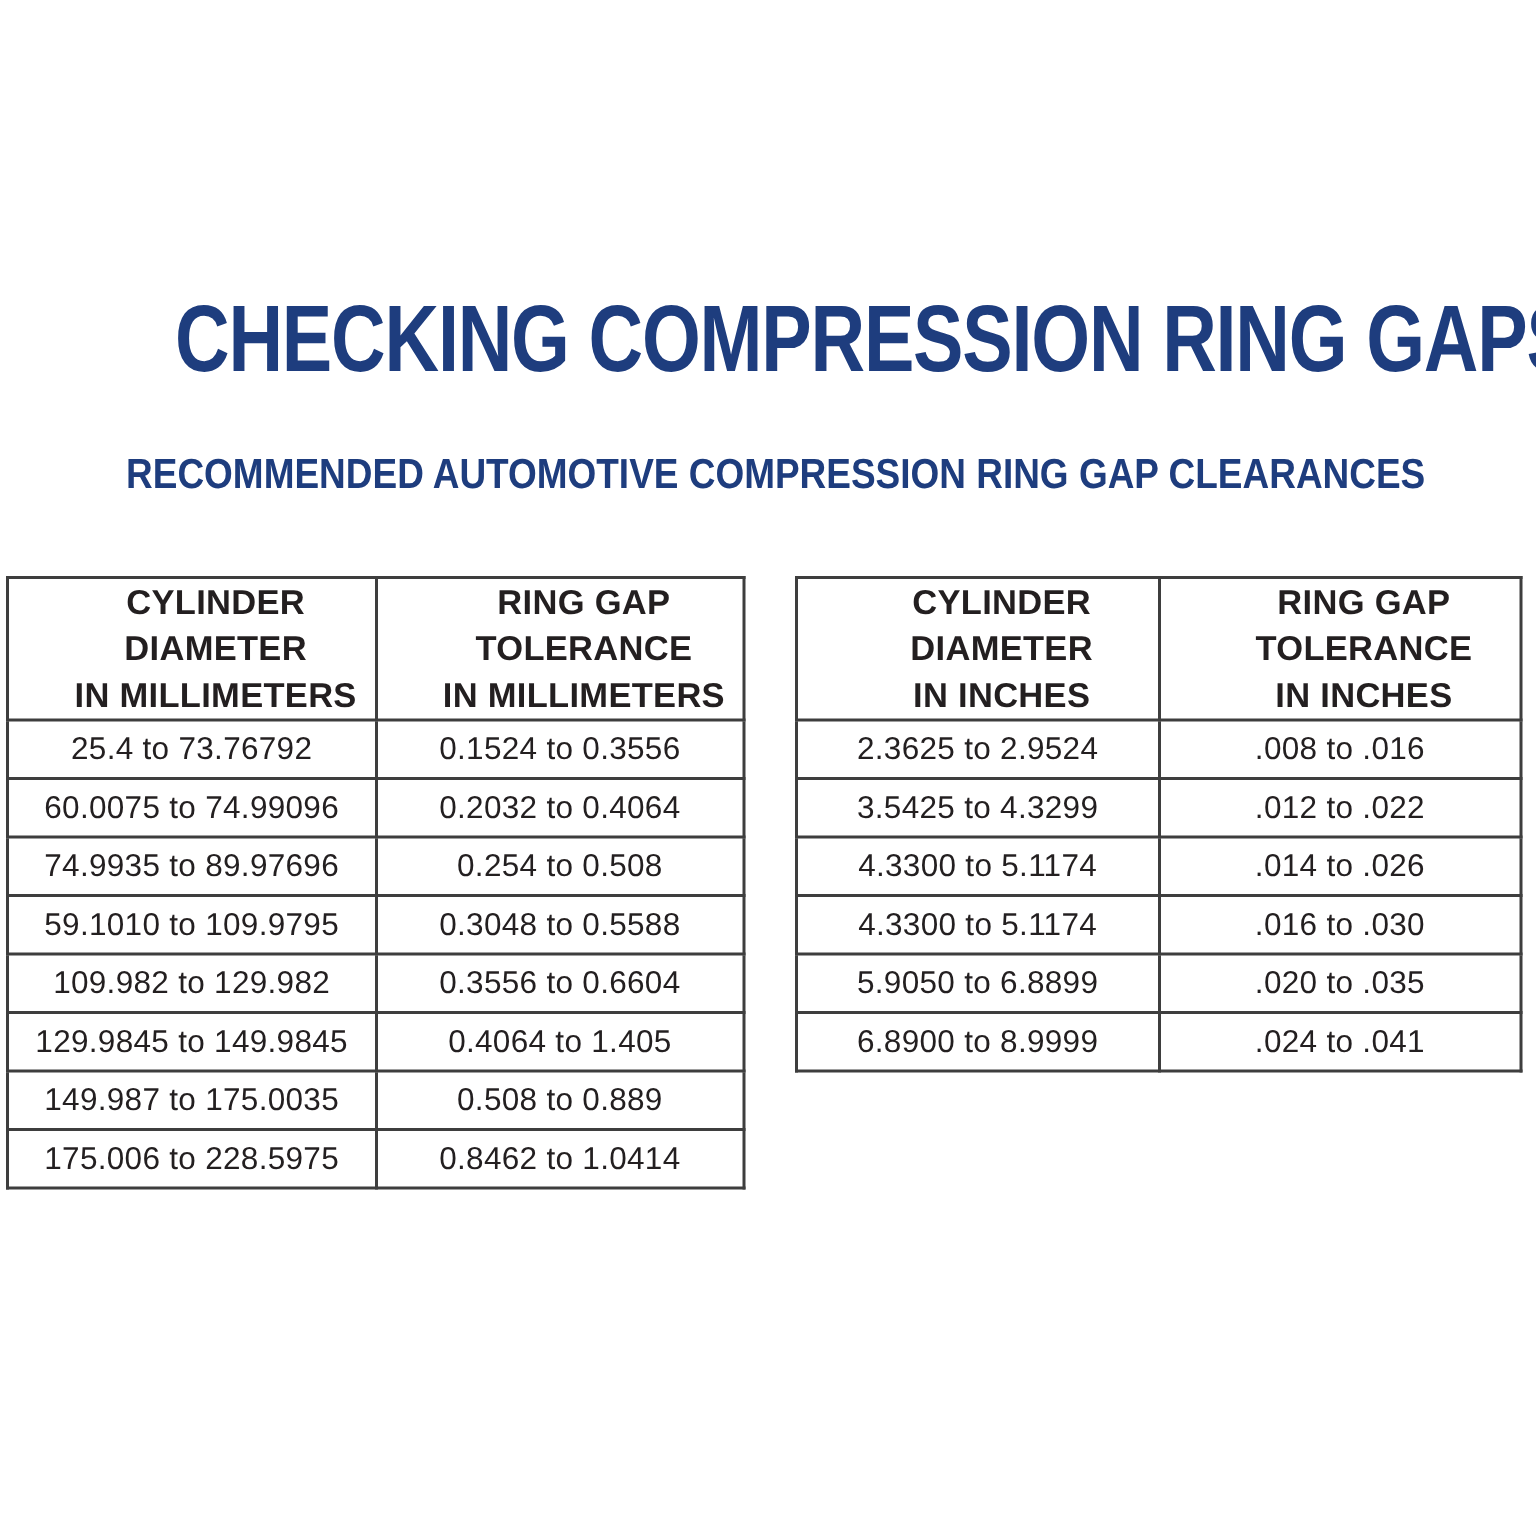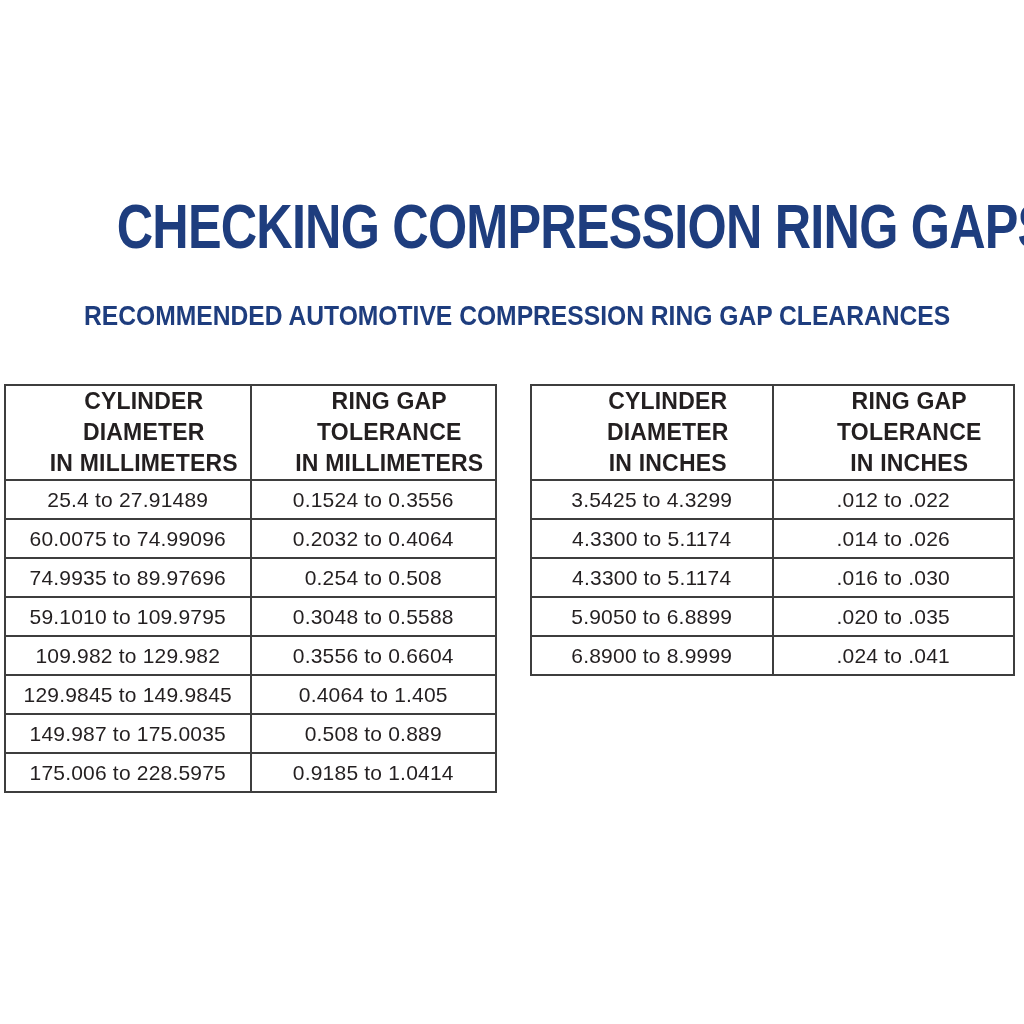"25.4 to 27.91489" td { text: 27.91489 -> 73.76792 }
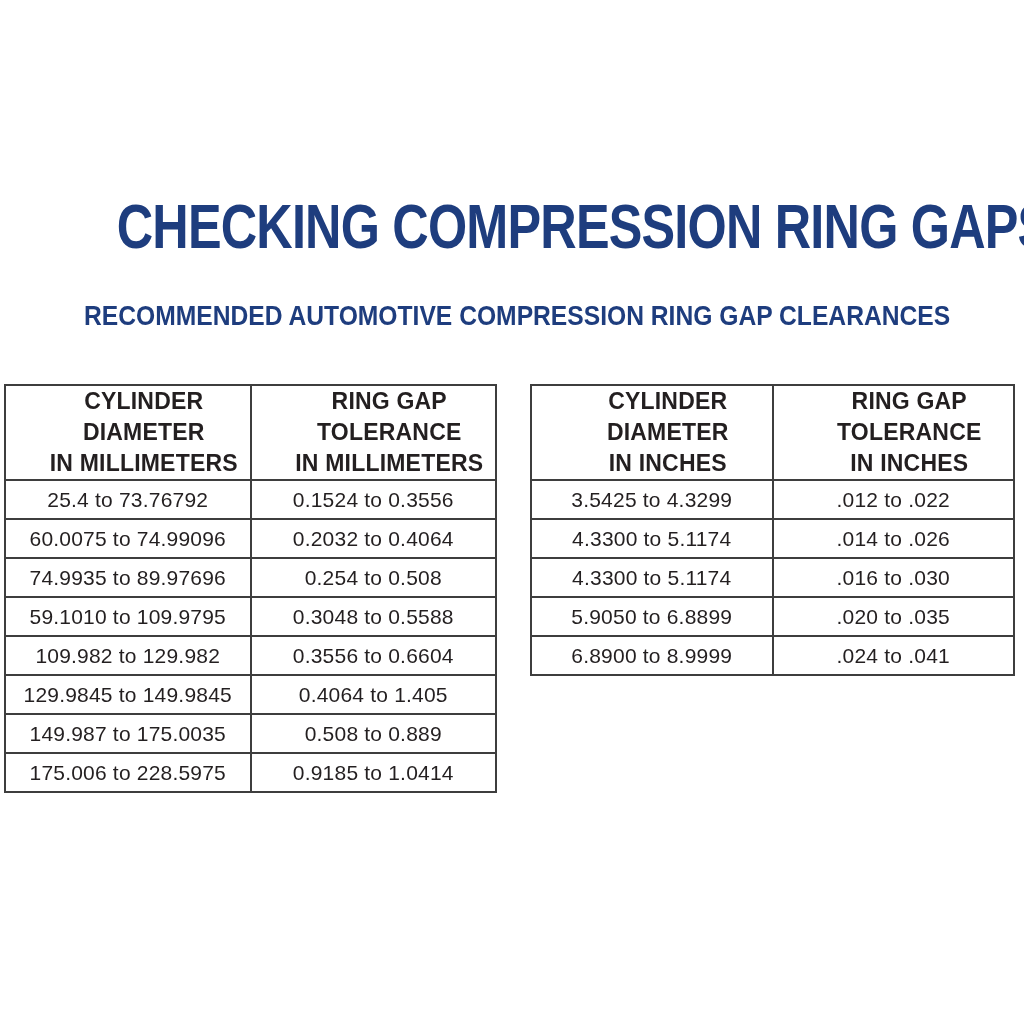"2.3625 to 2.9524" tr { html: none -> <tr> <td>2.3625 to 2.9524</td> <td>.008 to .016</td> </tr> }
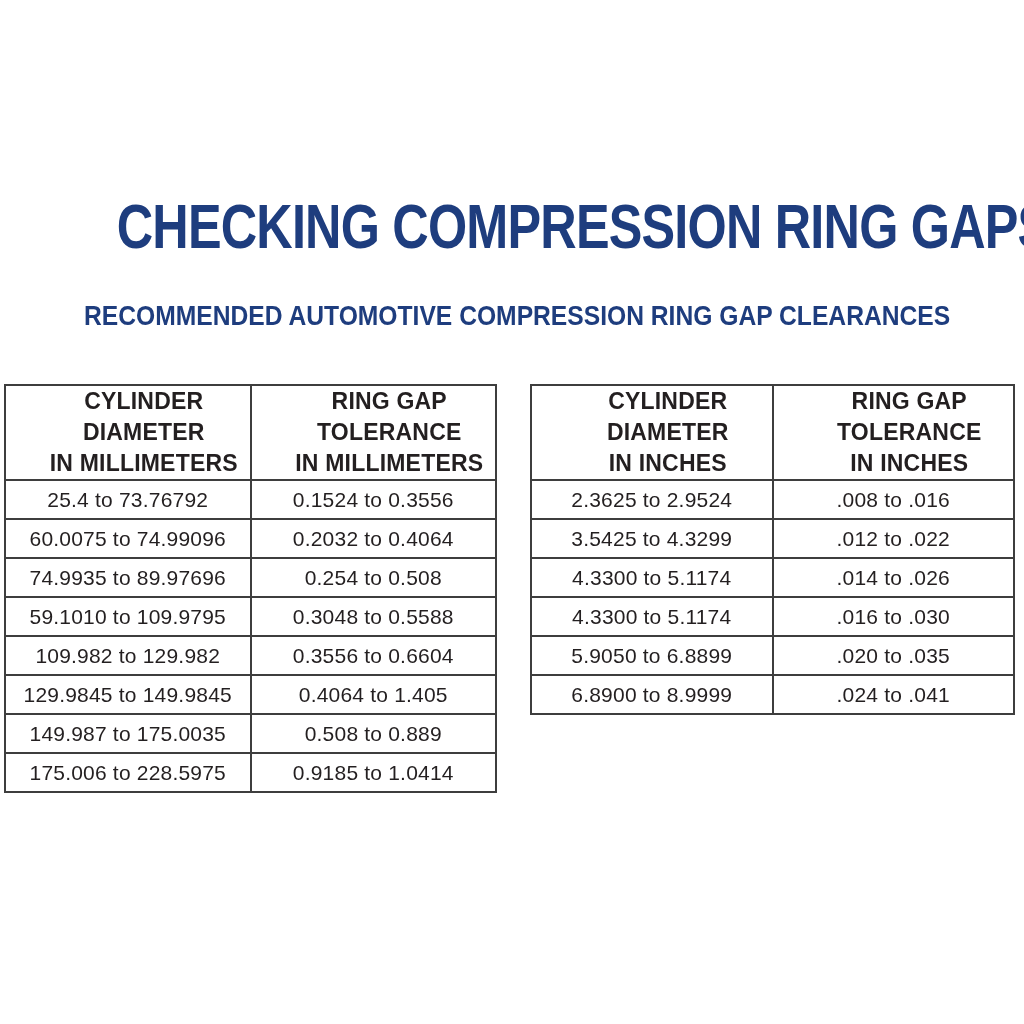"0.9185 to 1.0414" td { text: 0.9185 -> 0.8462 }
